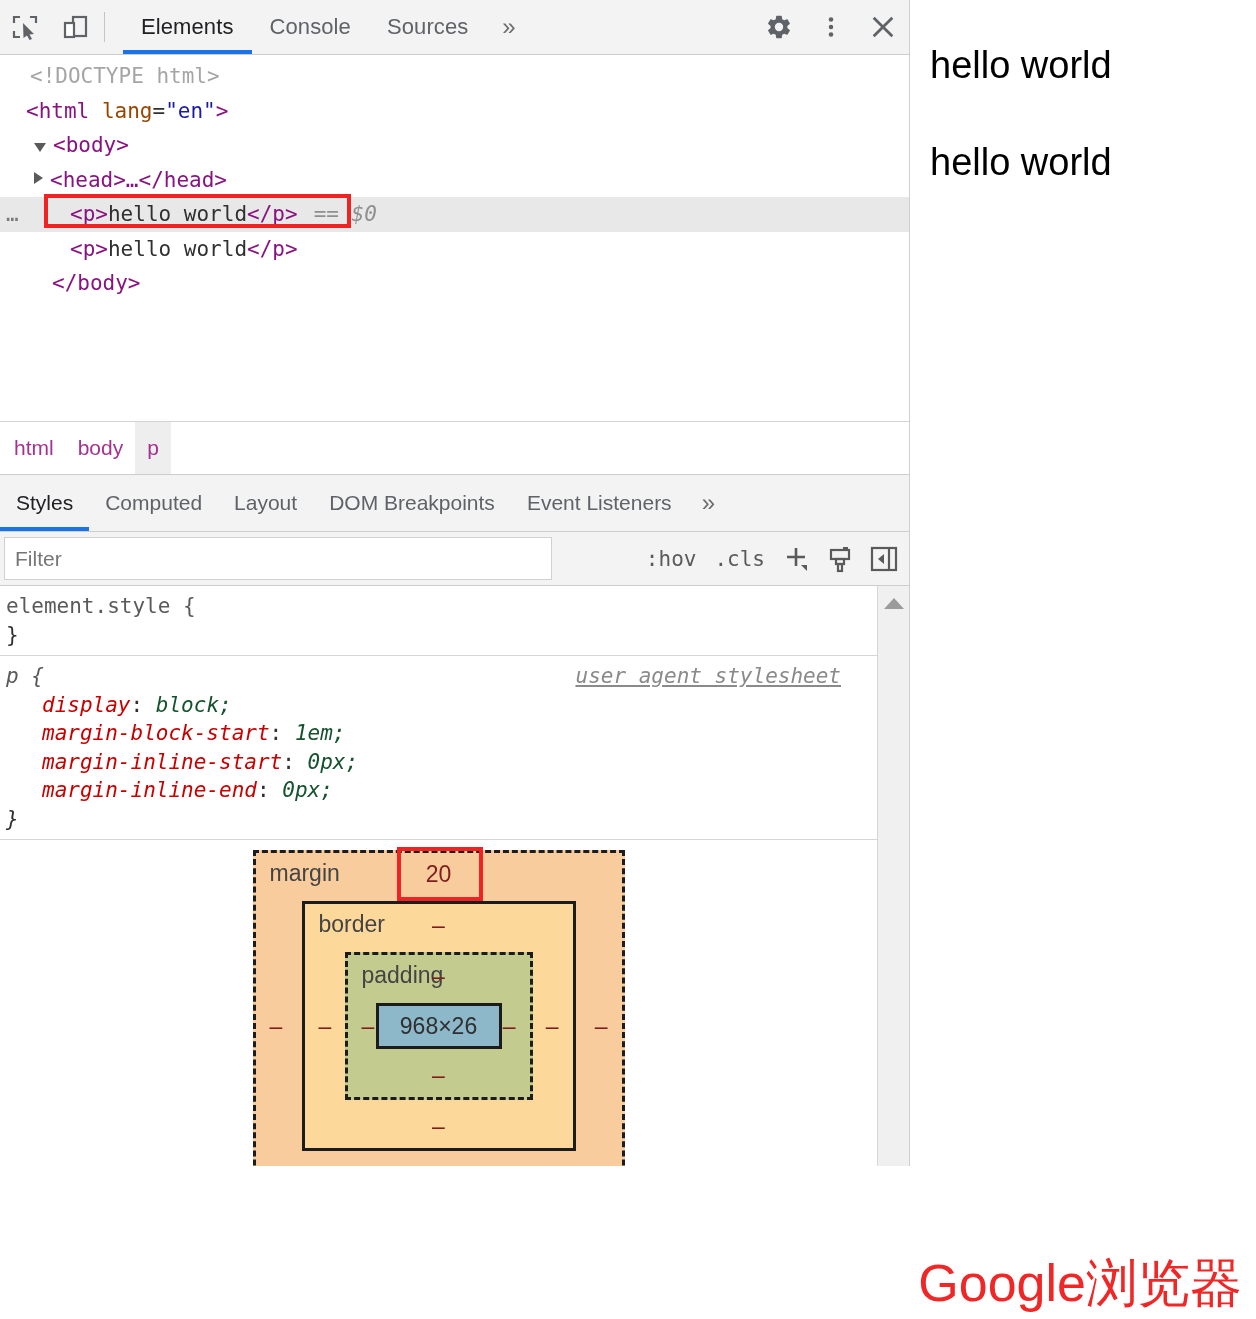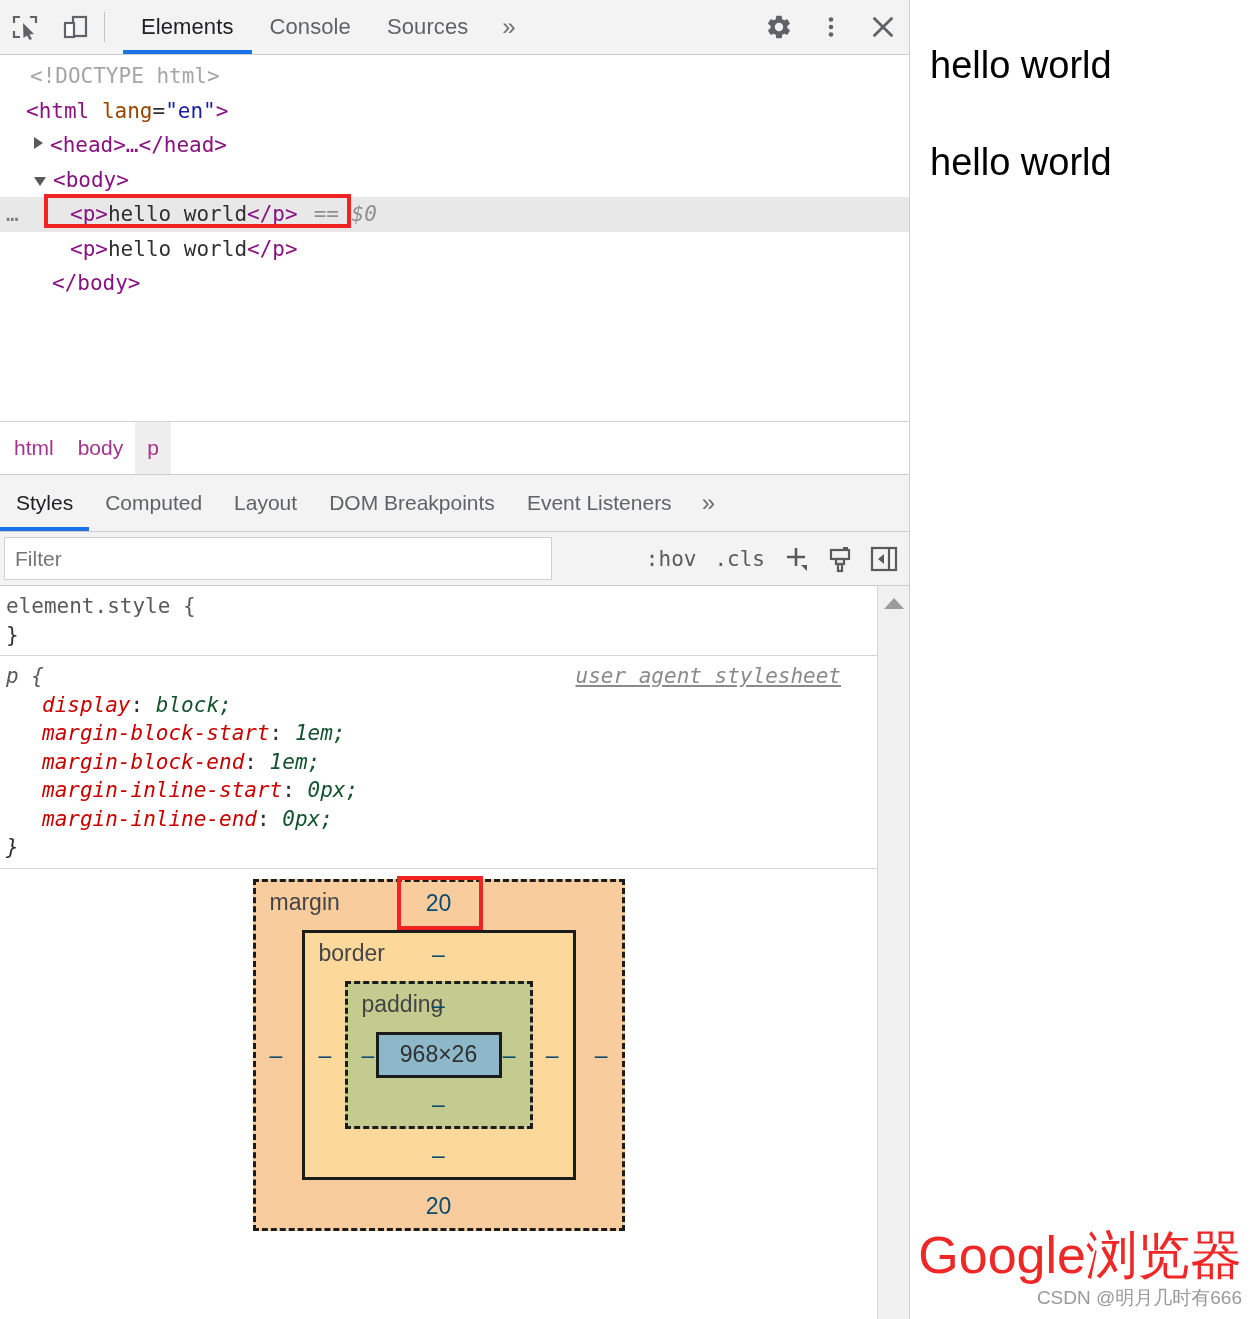"Elements" #devtools { height: 1319px -> 1166px }
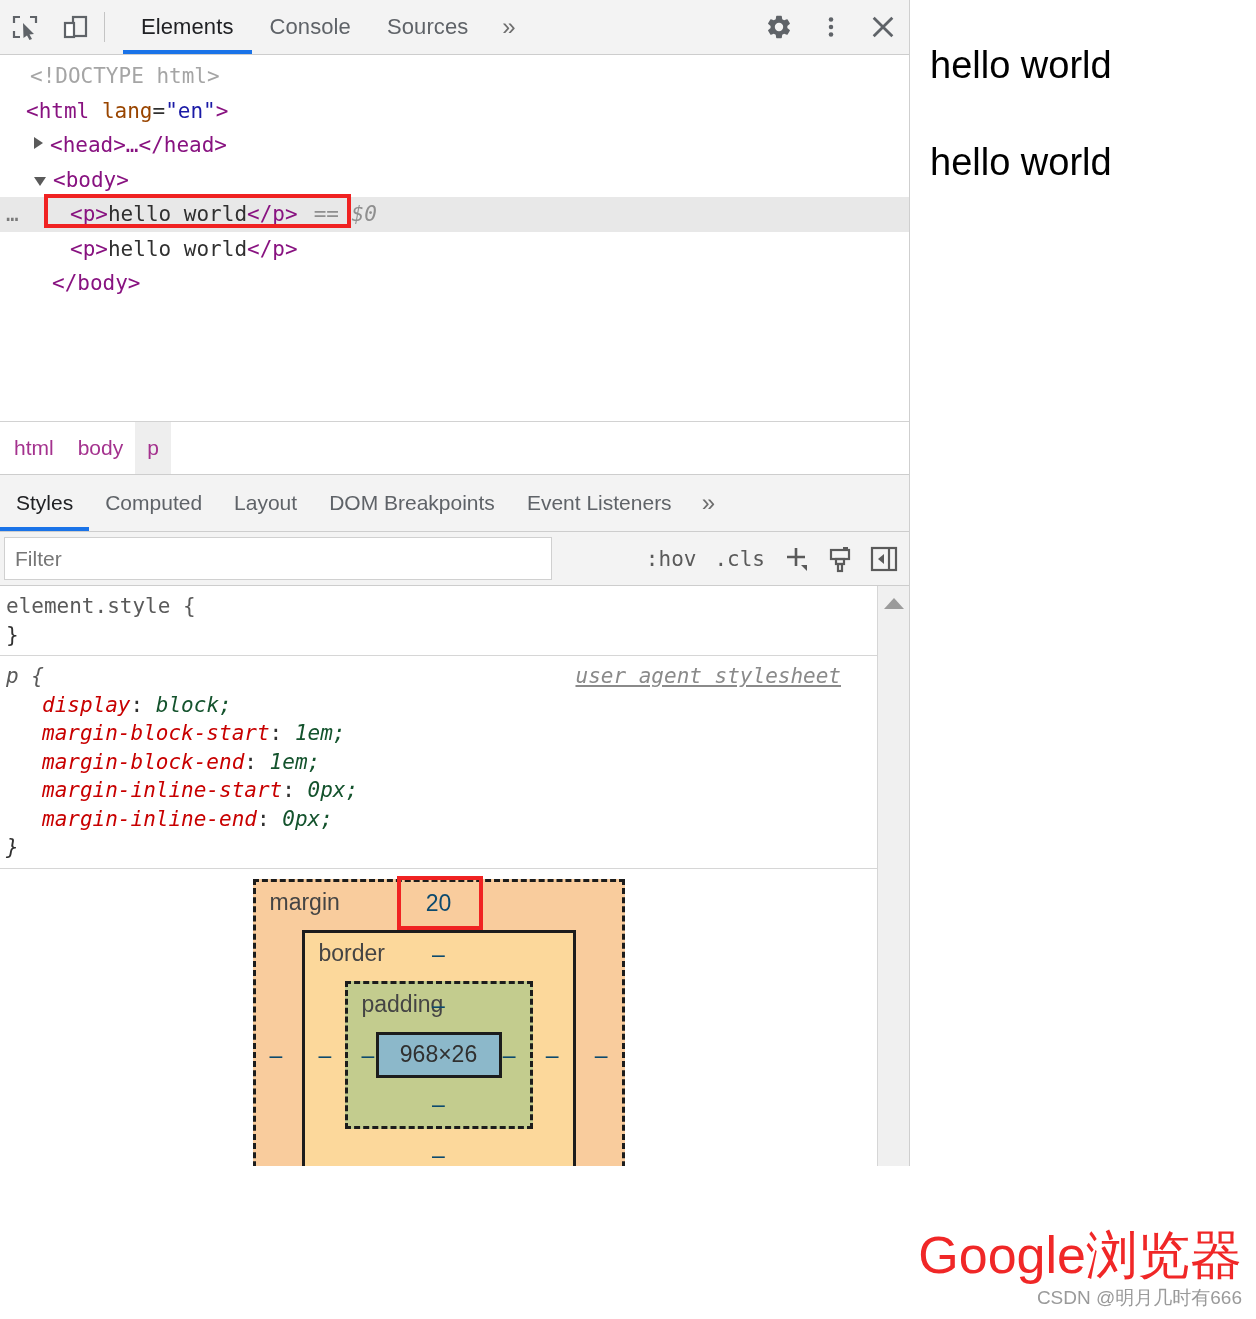"<head>…</head>" div.dom-row { order: before "<body>" -> after "<body>" }
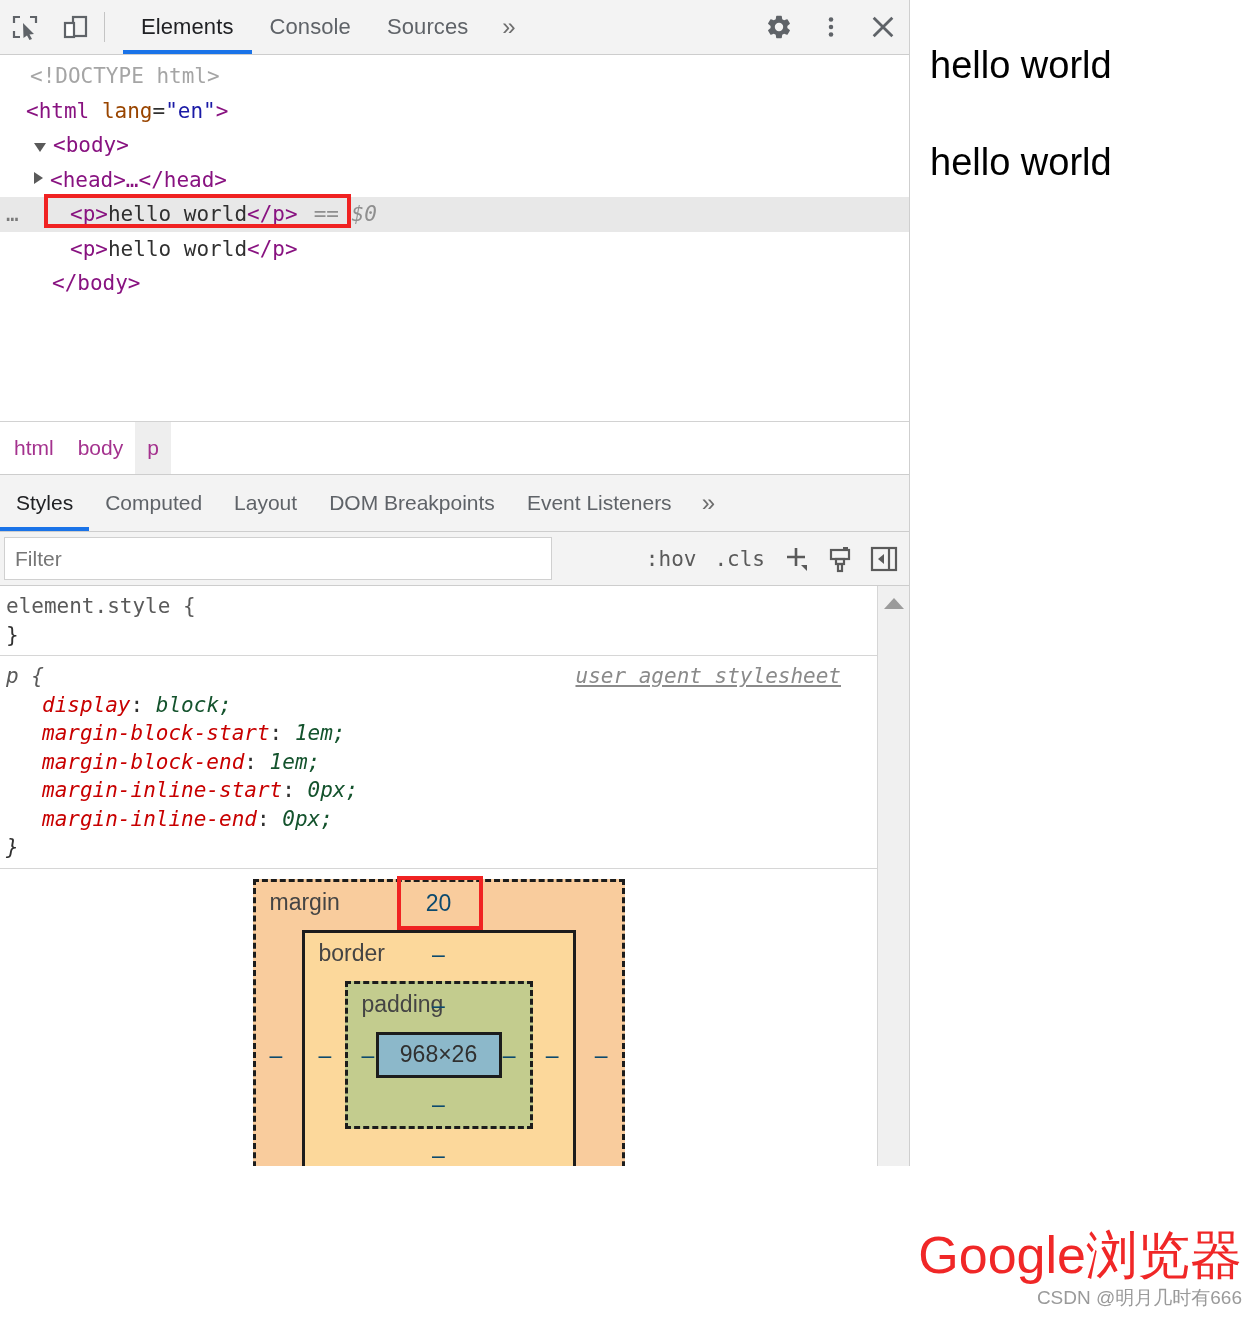"margin-block-end: 1em;" div.decl { html: <div> <span>margin-block-end</span><span>: </span><span>1em;</span> </div> -> none }
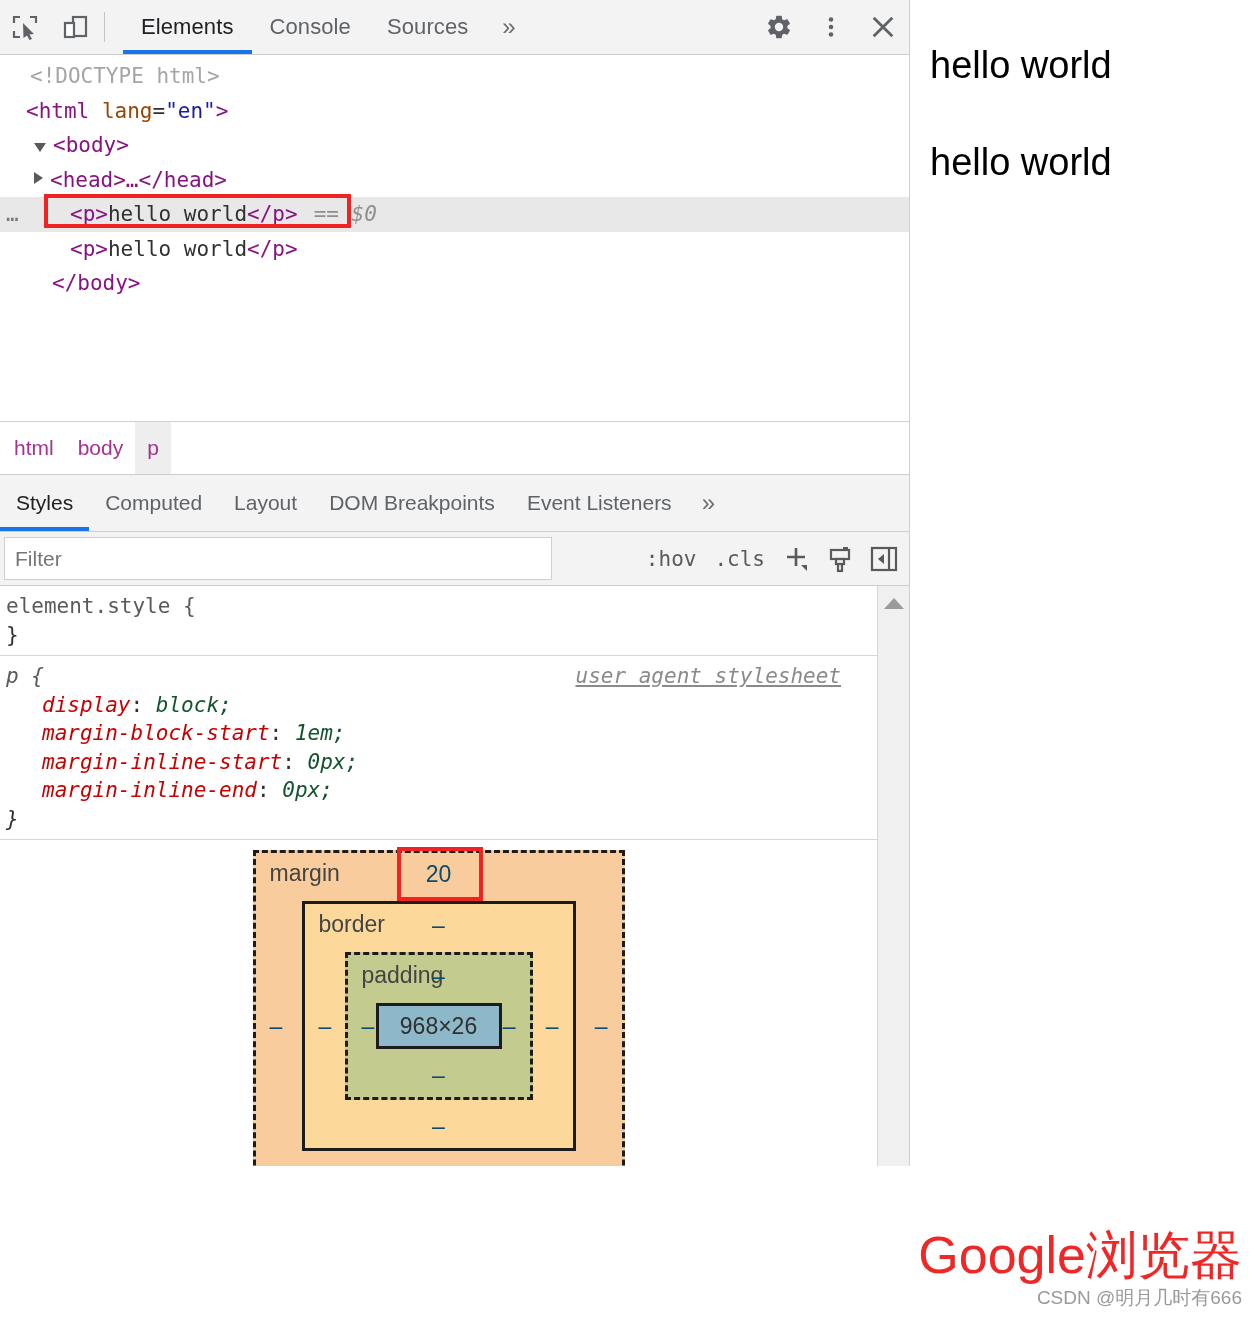"20" .bm-v { color: #0c4a6e -> #7f1d1d }
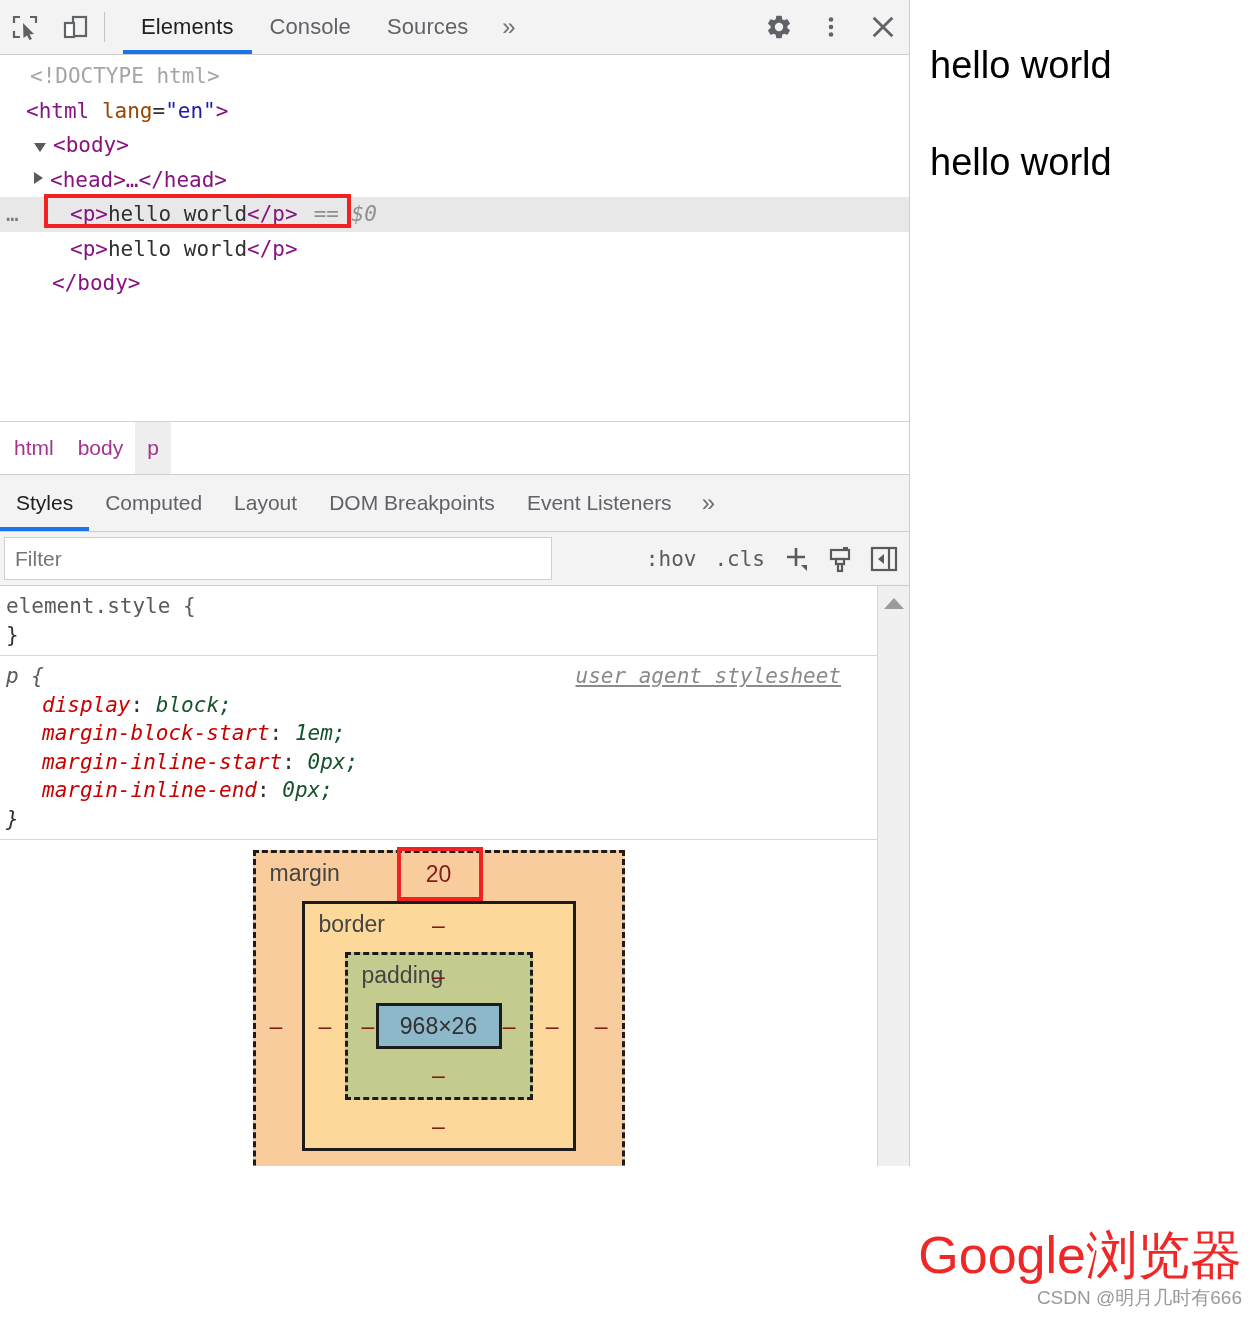"CSDN @明月几时有666" div.wm-small { html: <div>CSDN @明月几时有666</div> -> none }
